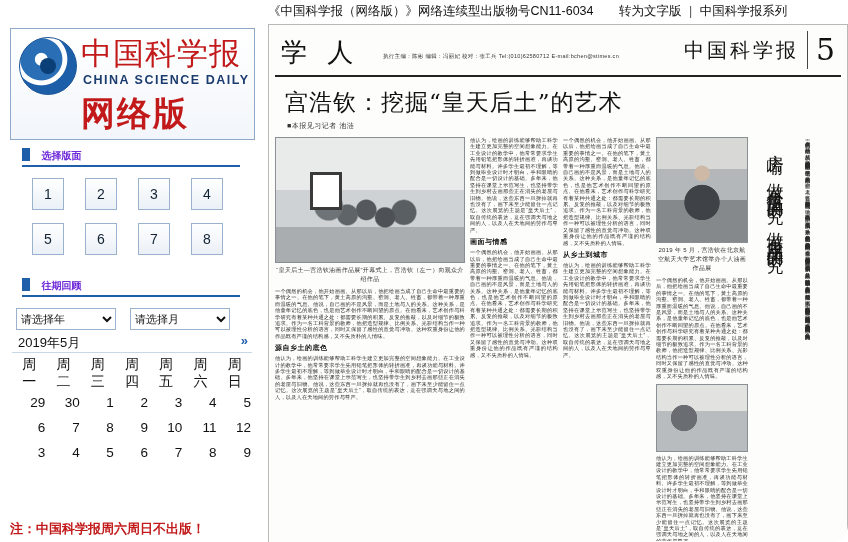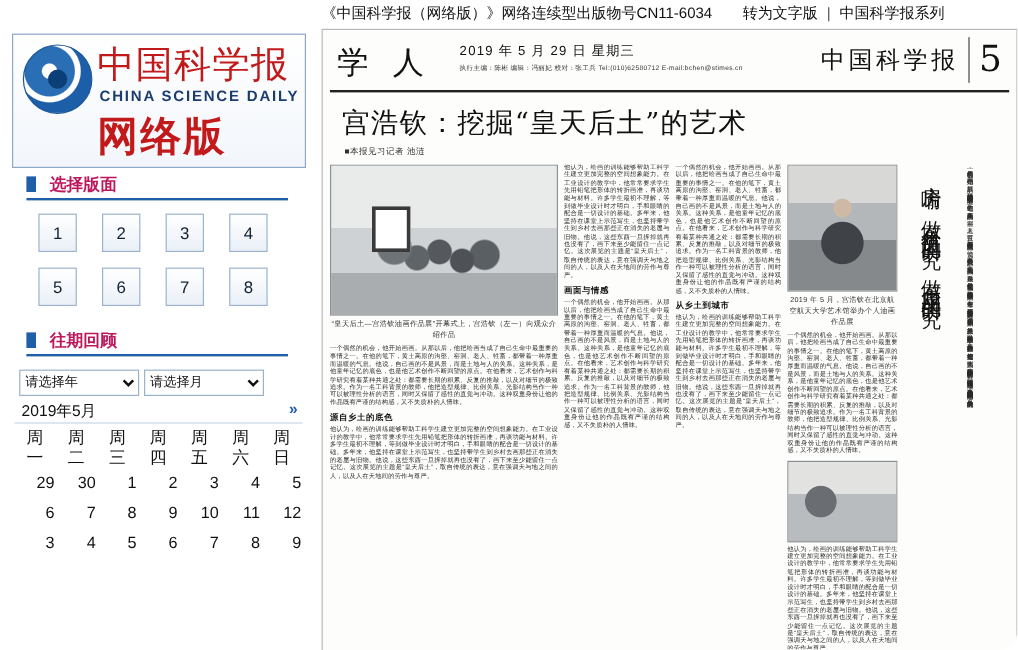"2019 年 5 月 29" div { html: <div>2019 年 5 月 29 日 星期三</div> -> none }
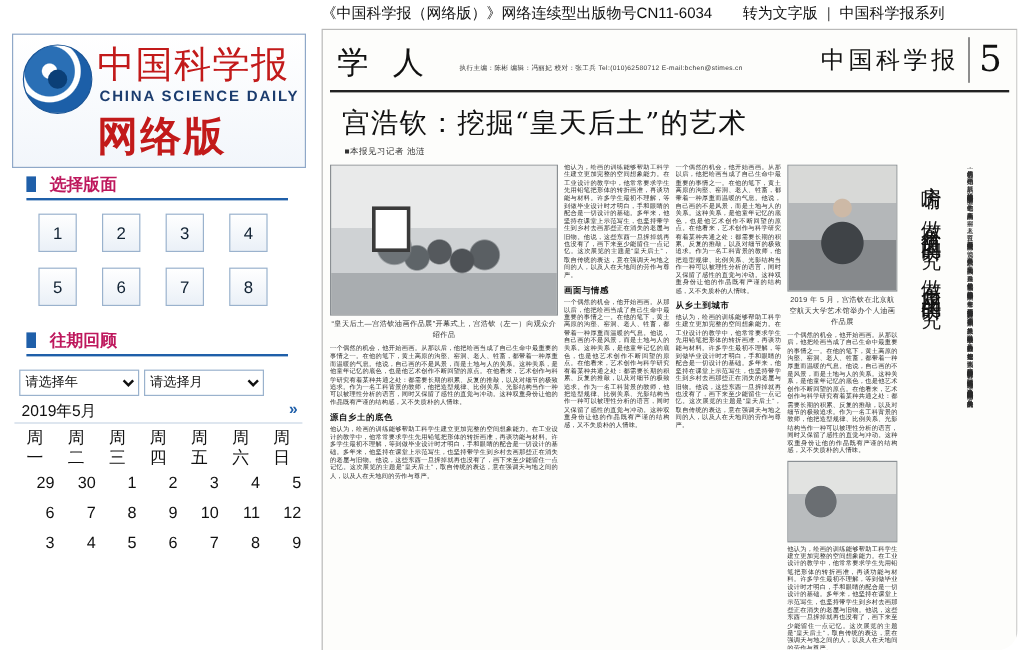"选择版面" .sect-head .txt { color: #be185d -> #6d28d9; font-size: 14px -> 10px }
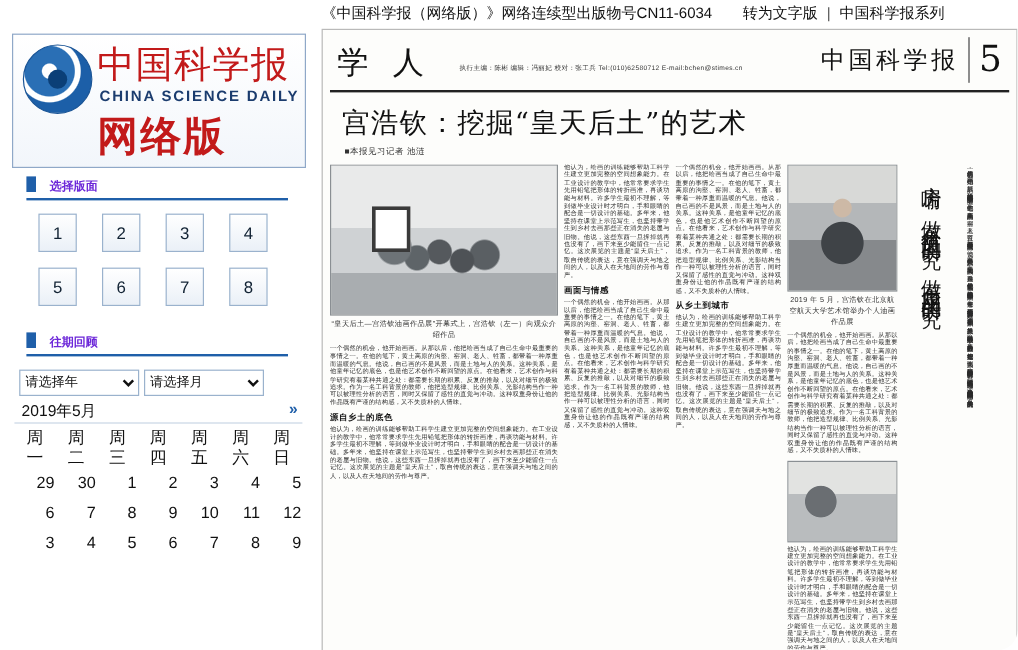"请选择月" div.sel-wrap { left: 120px -> 130px }
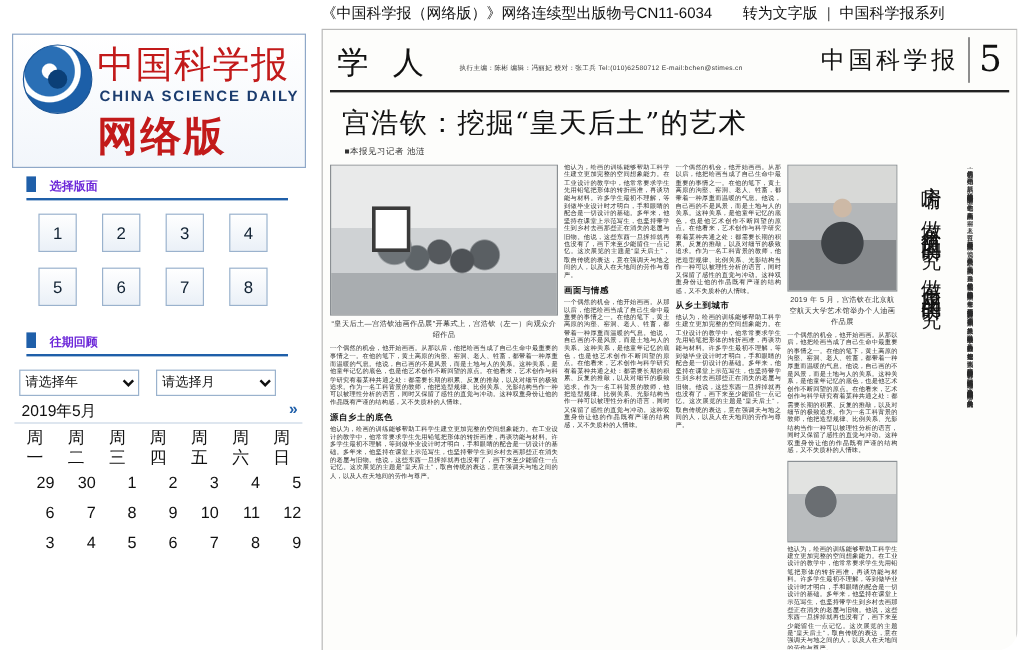"注：中国科学报周六周日不出版！" div { html: none -> <div>注：中国科学报周六周日不出版！</div> }
